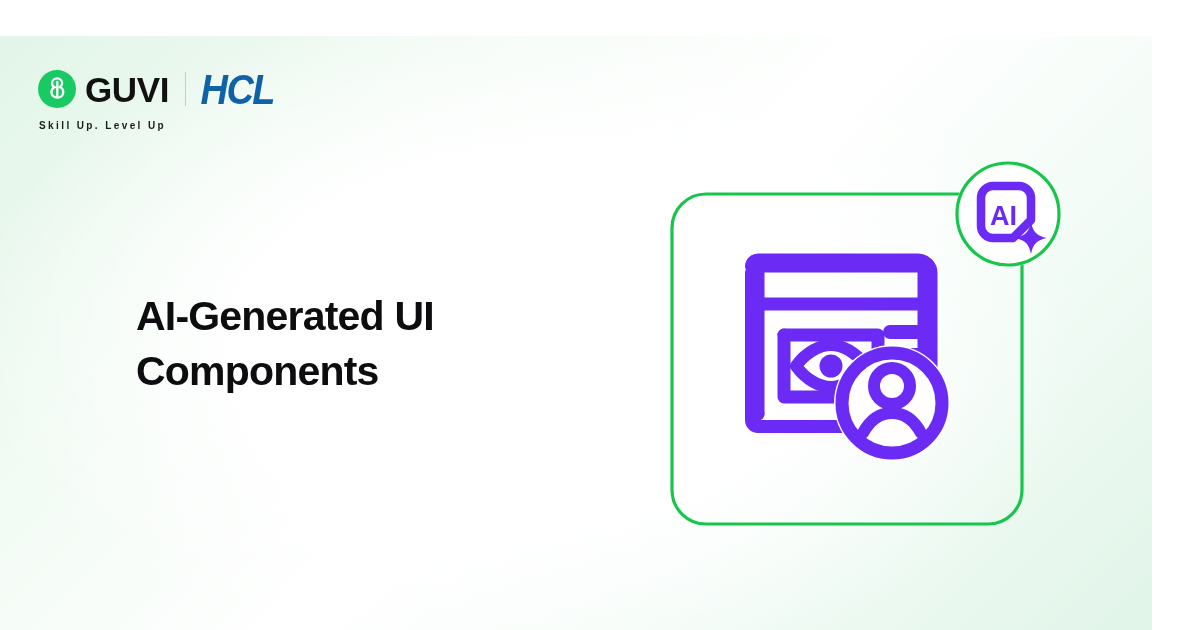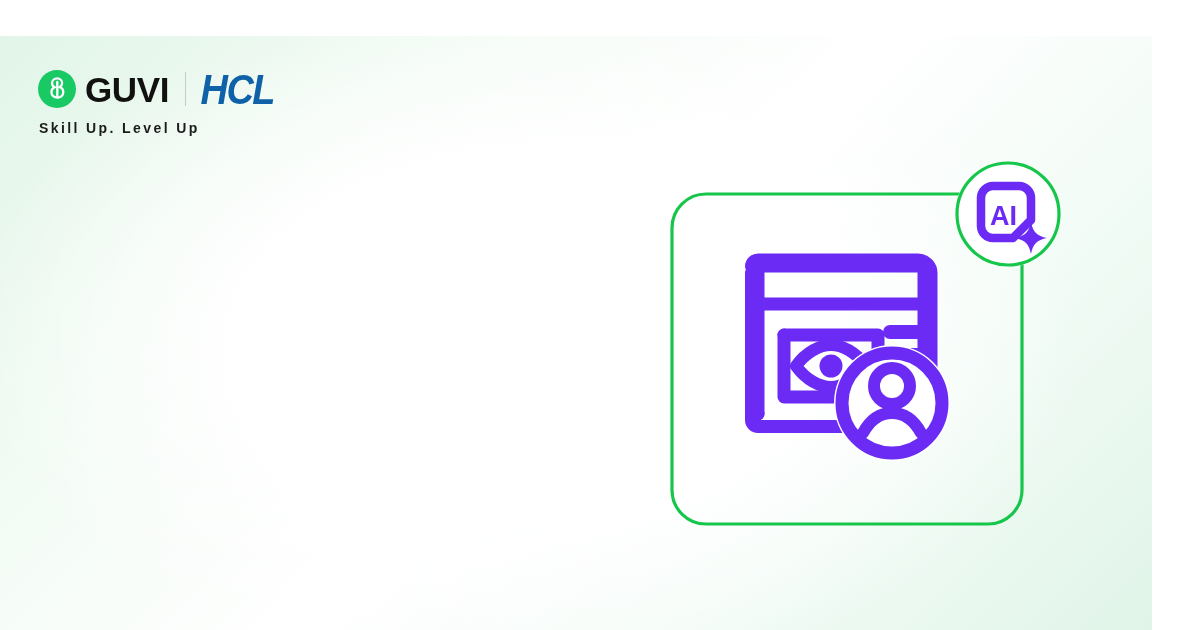"Skill Up. Level Up" #tagline { font-size: 14px -> 10px }
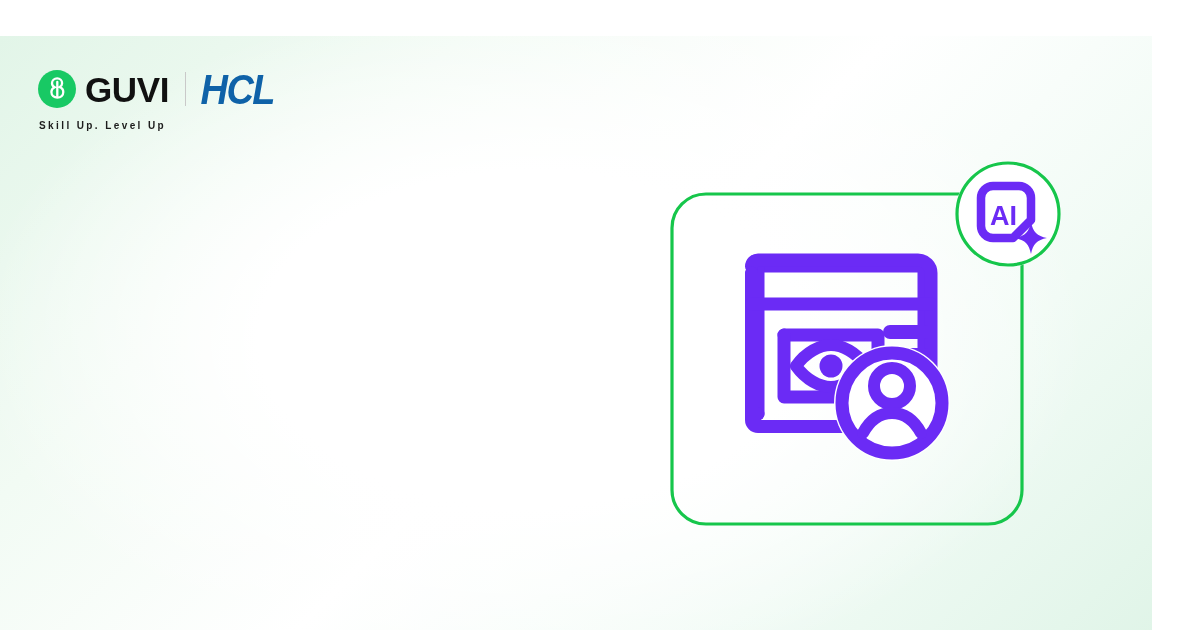"AI-Generated UI Components" h1 { html: none -> <h1>AI-Generated UI Components</h1> }
